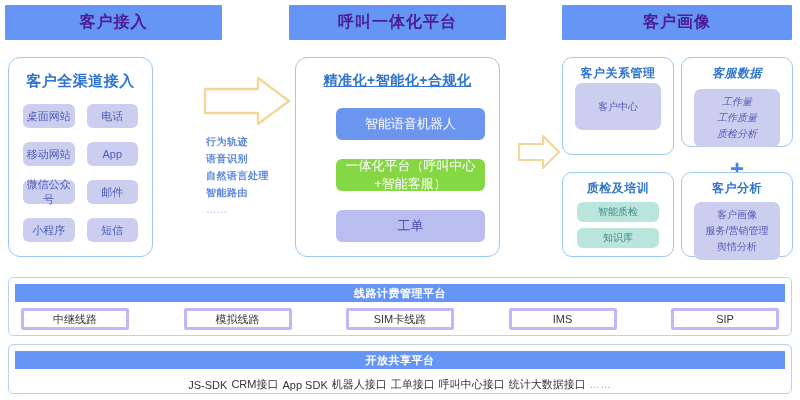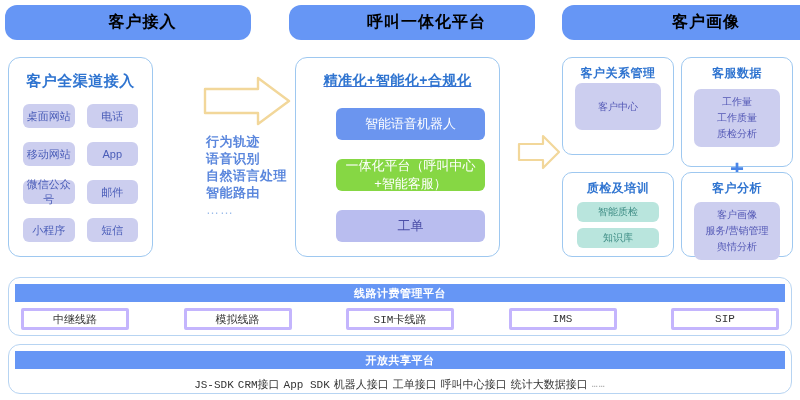"客户接入" .col-header { border-radius: 12px -> 1px; color: #000000 -> #4c1d95; padding-left: 29px -> none }
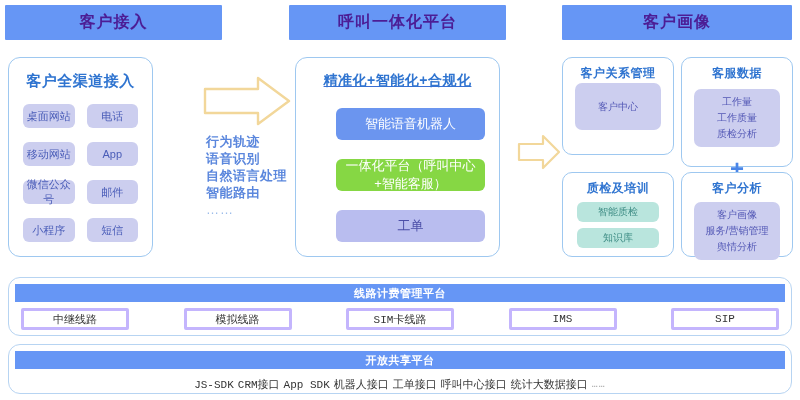"客服数据" div.qcard { font-style: none -> italic; height: 110px -> 90px }
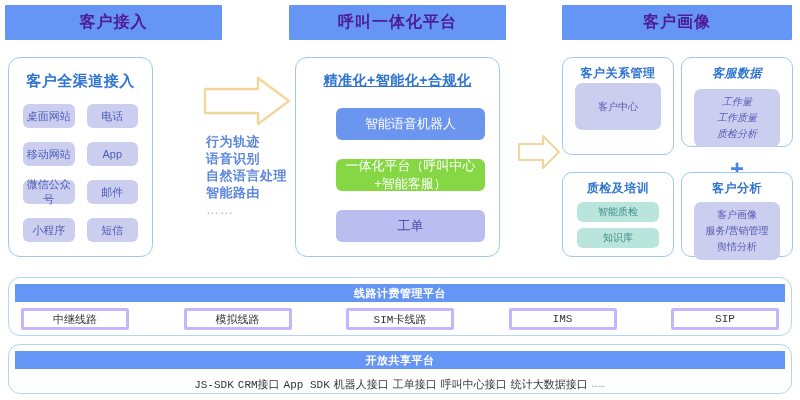"行为轨迹" .mid-notes { font-size: 13px -> 10px }
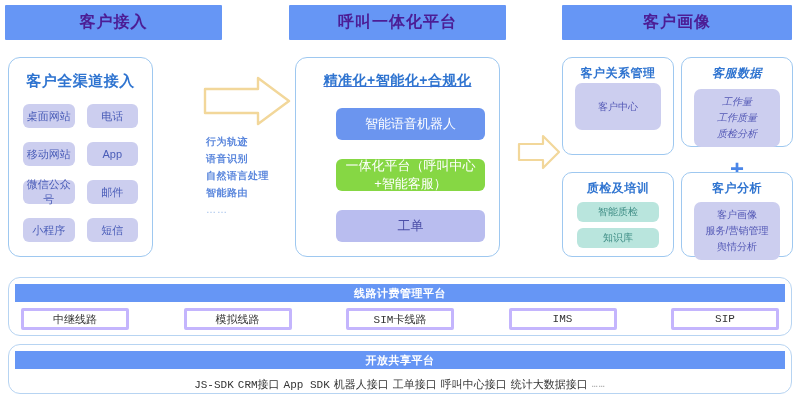"线路计费管理平台" .plat { border-radius: 12px -> 5px; font-family: Liberation Mono, monospace -> none }
